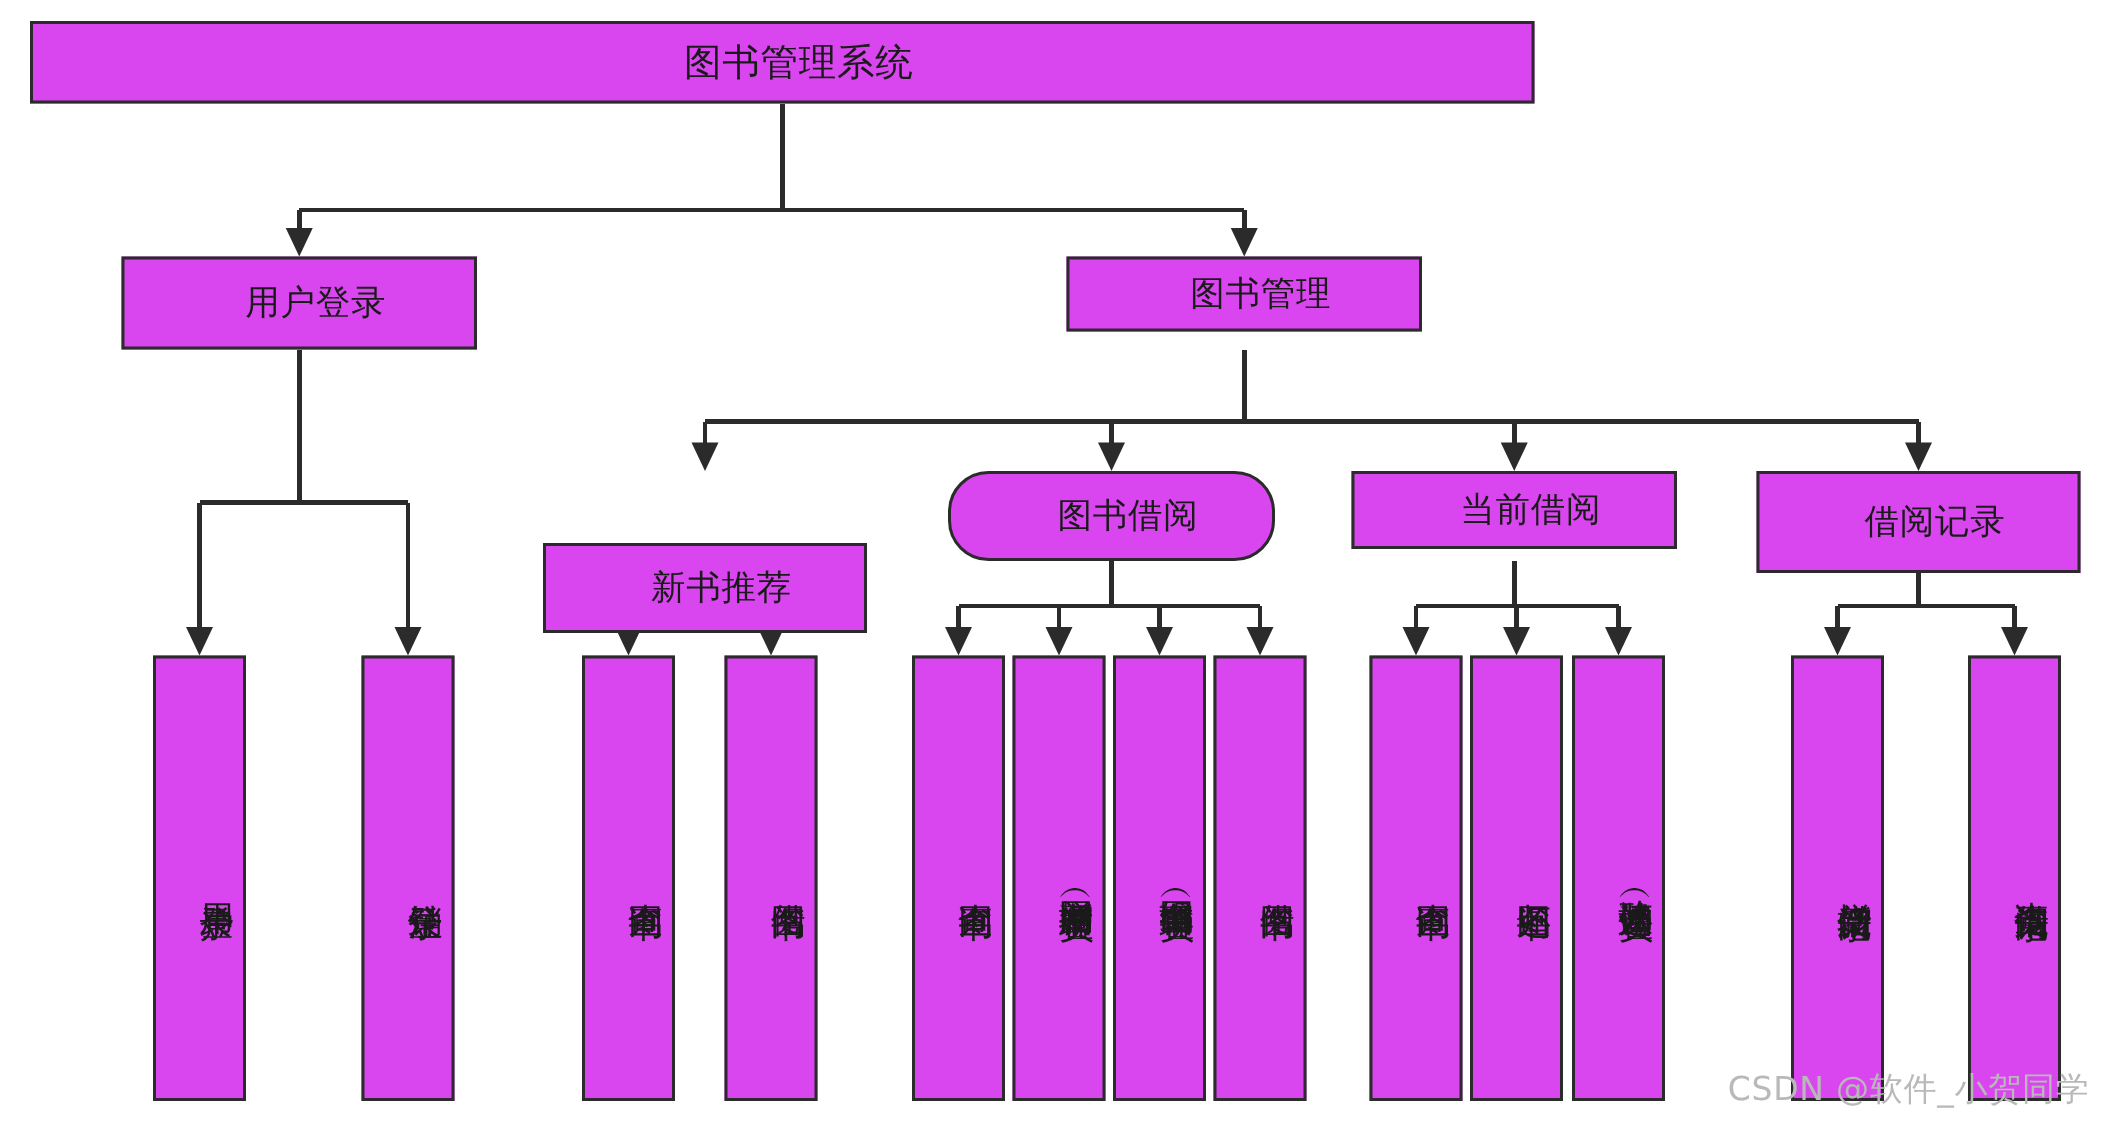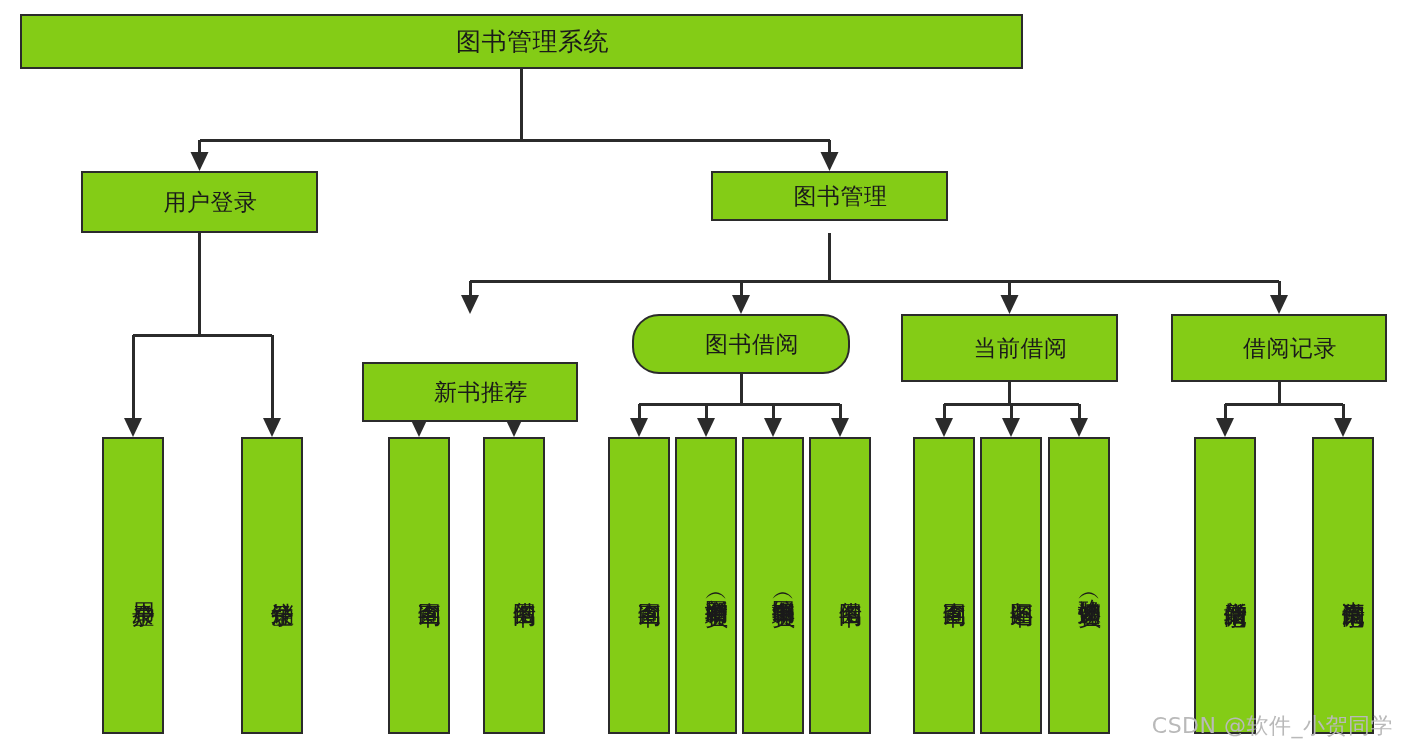"图书管理系统" .node { background: #84cc16 -> #d946ef }
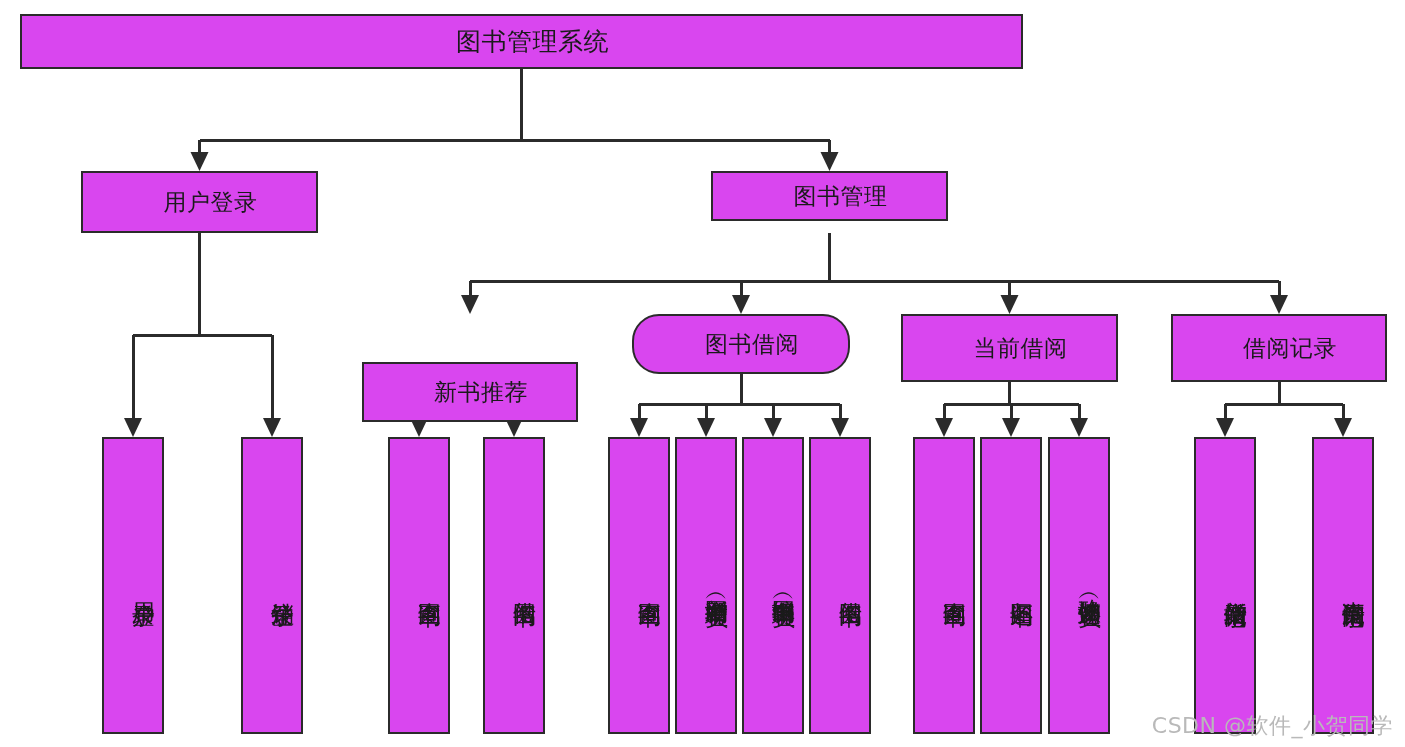"当前借阅" div.node { height: 68px -> 52px }
